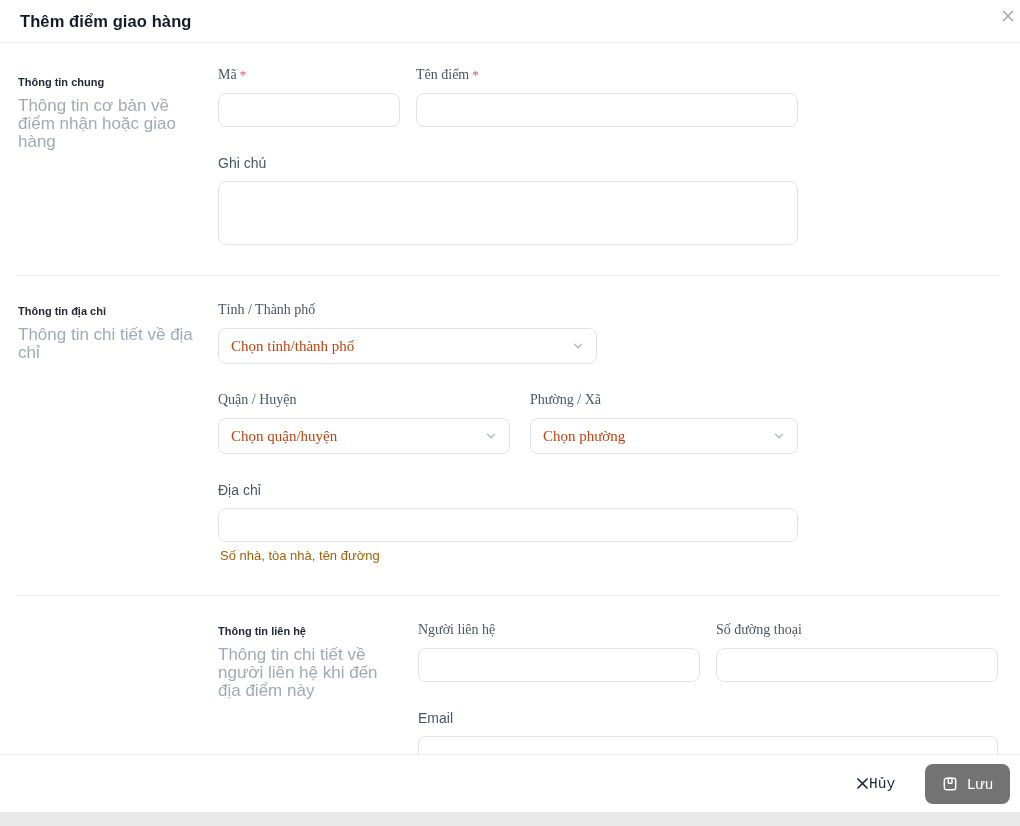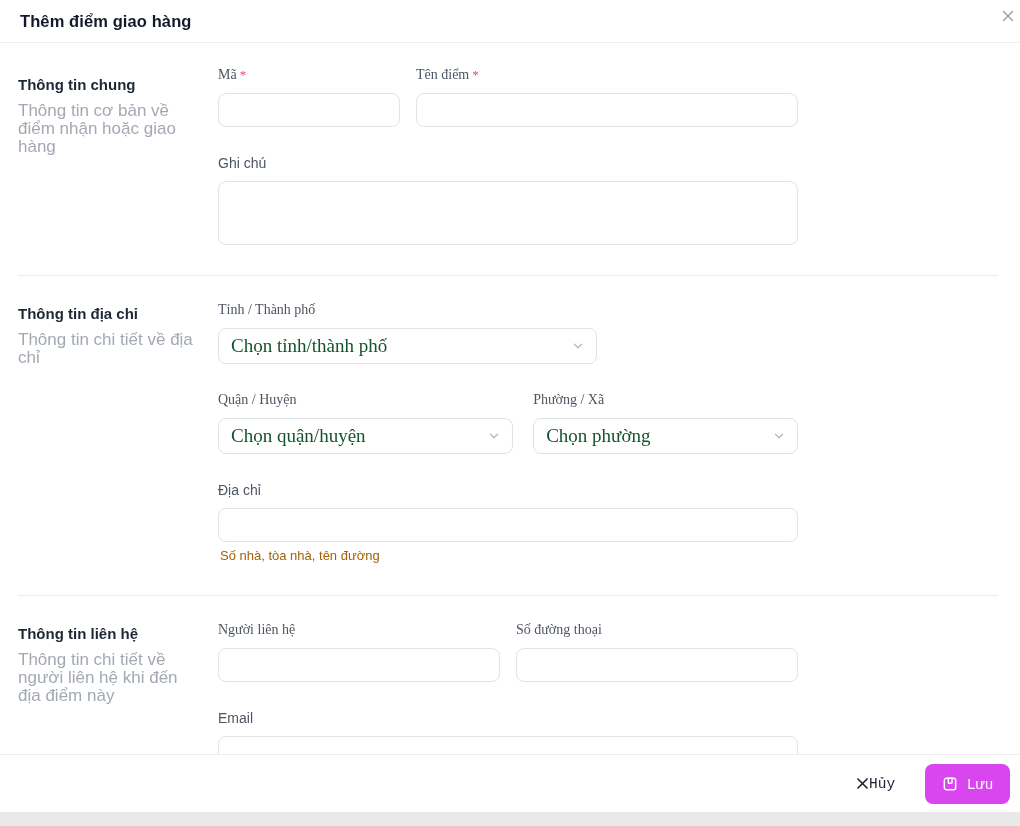"Thông tin chung" .section-title { font-size: 15px -> 11px }
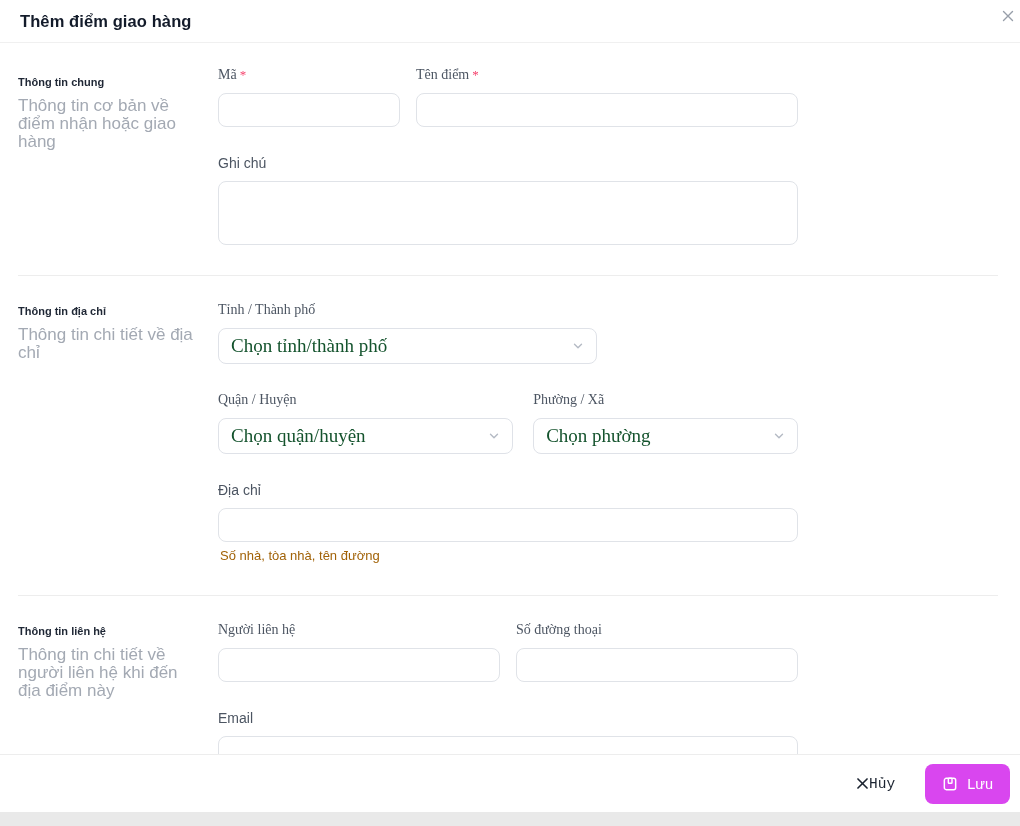"Chọn tỉnh/thành phố" .select-value { color: #14532d -> #c2410c; font-size: 19px -> 15px }
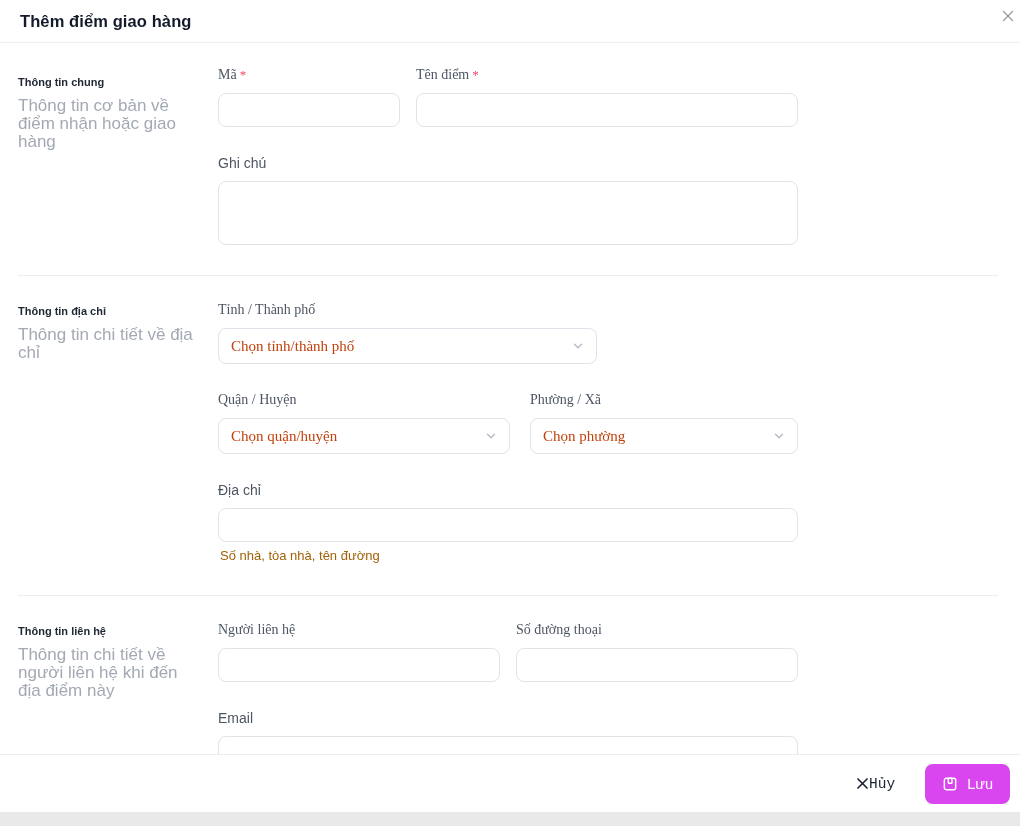"Thông tin liên hệ" .sec-contact { justify-content: none -> flex-end }
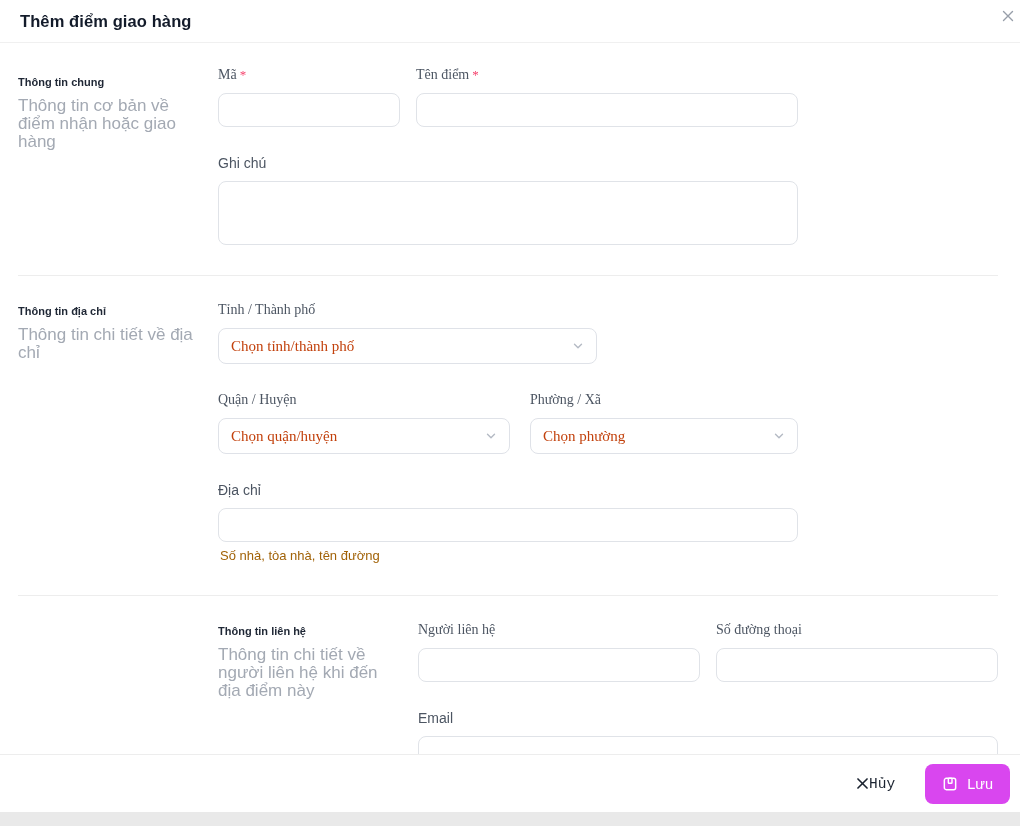"Lưu" .btn-save { background: #d946ef -> #737373 }
